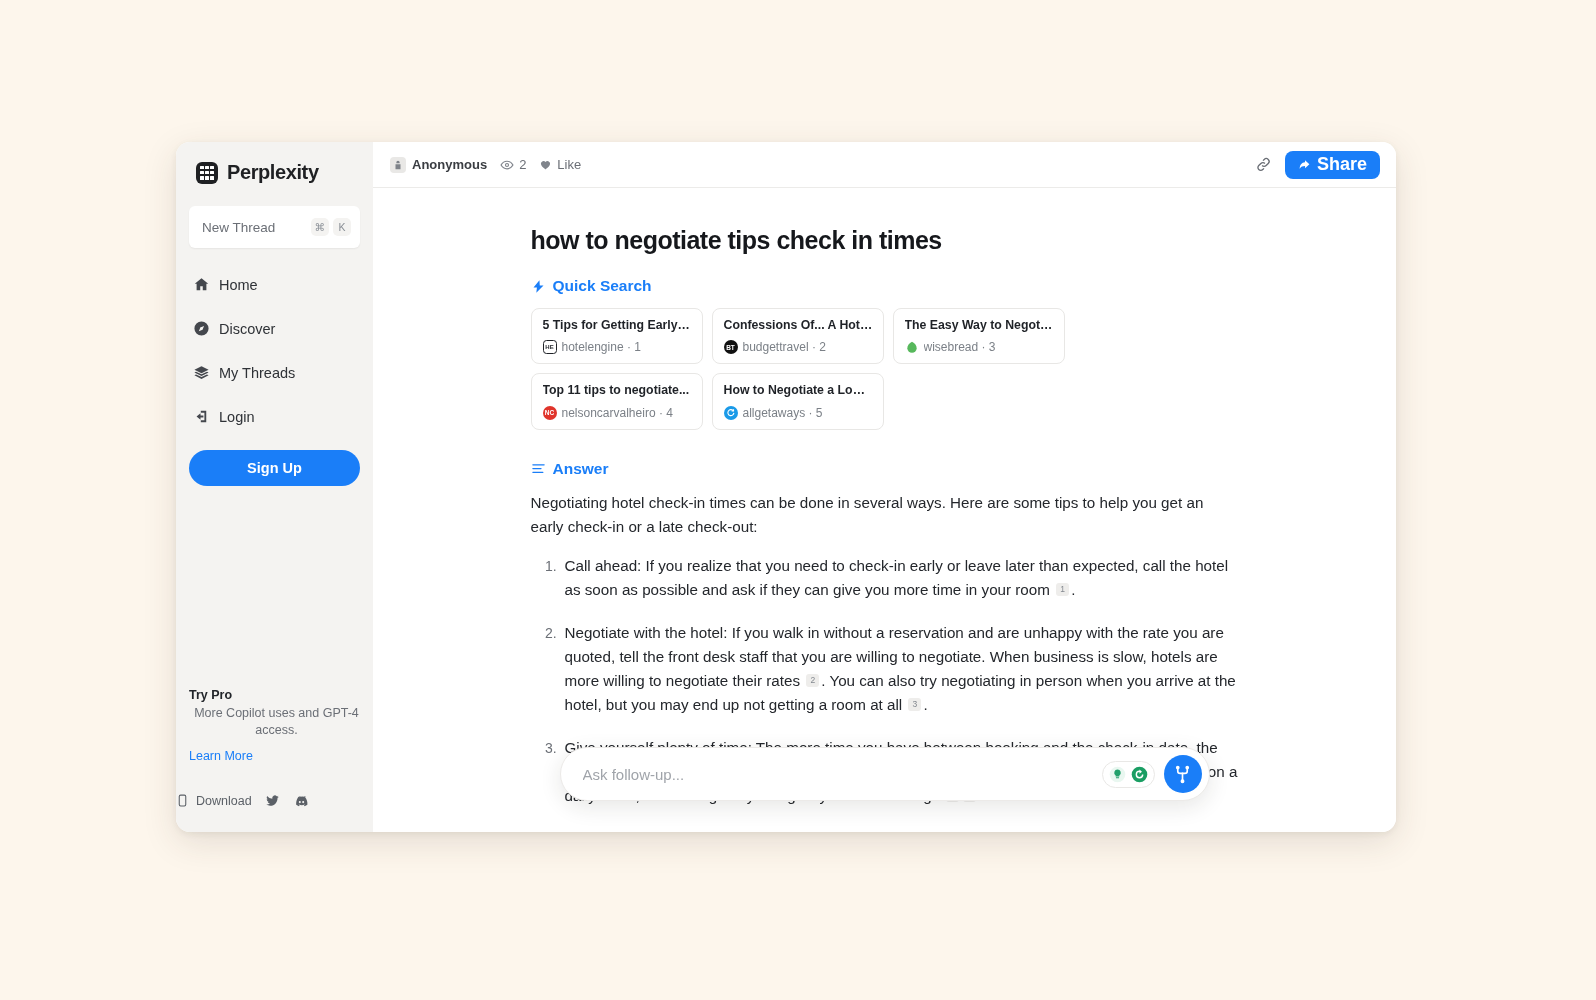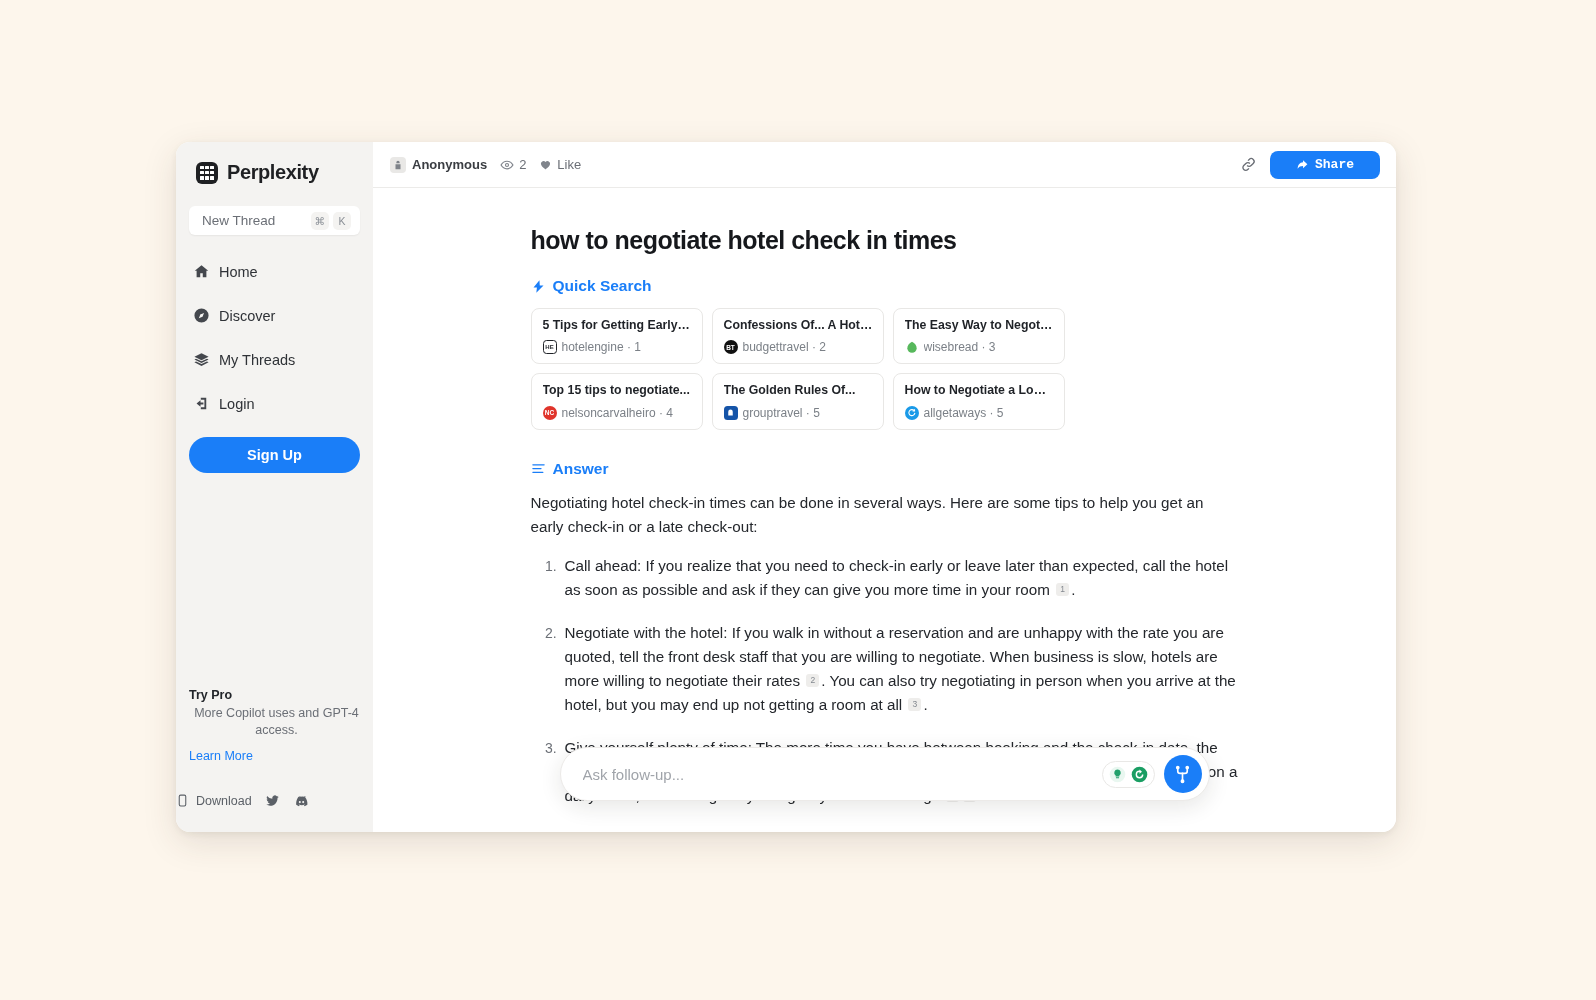"Share" .share-btn { font-family: Liberation Mono, monospace -> Liberation Sans, sans-serif; font-size: 13px -> 18px; padding: 0 26px -> 0 13px }
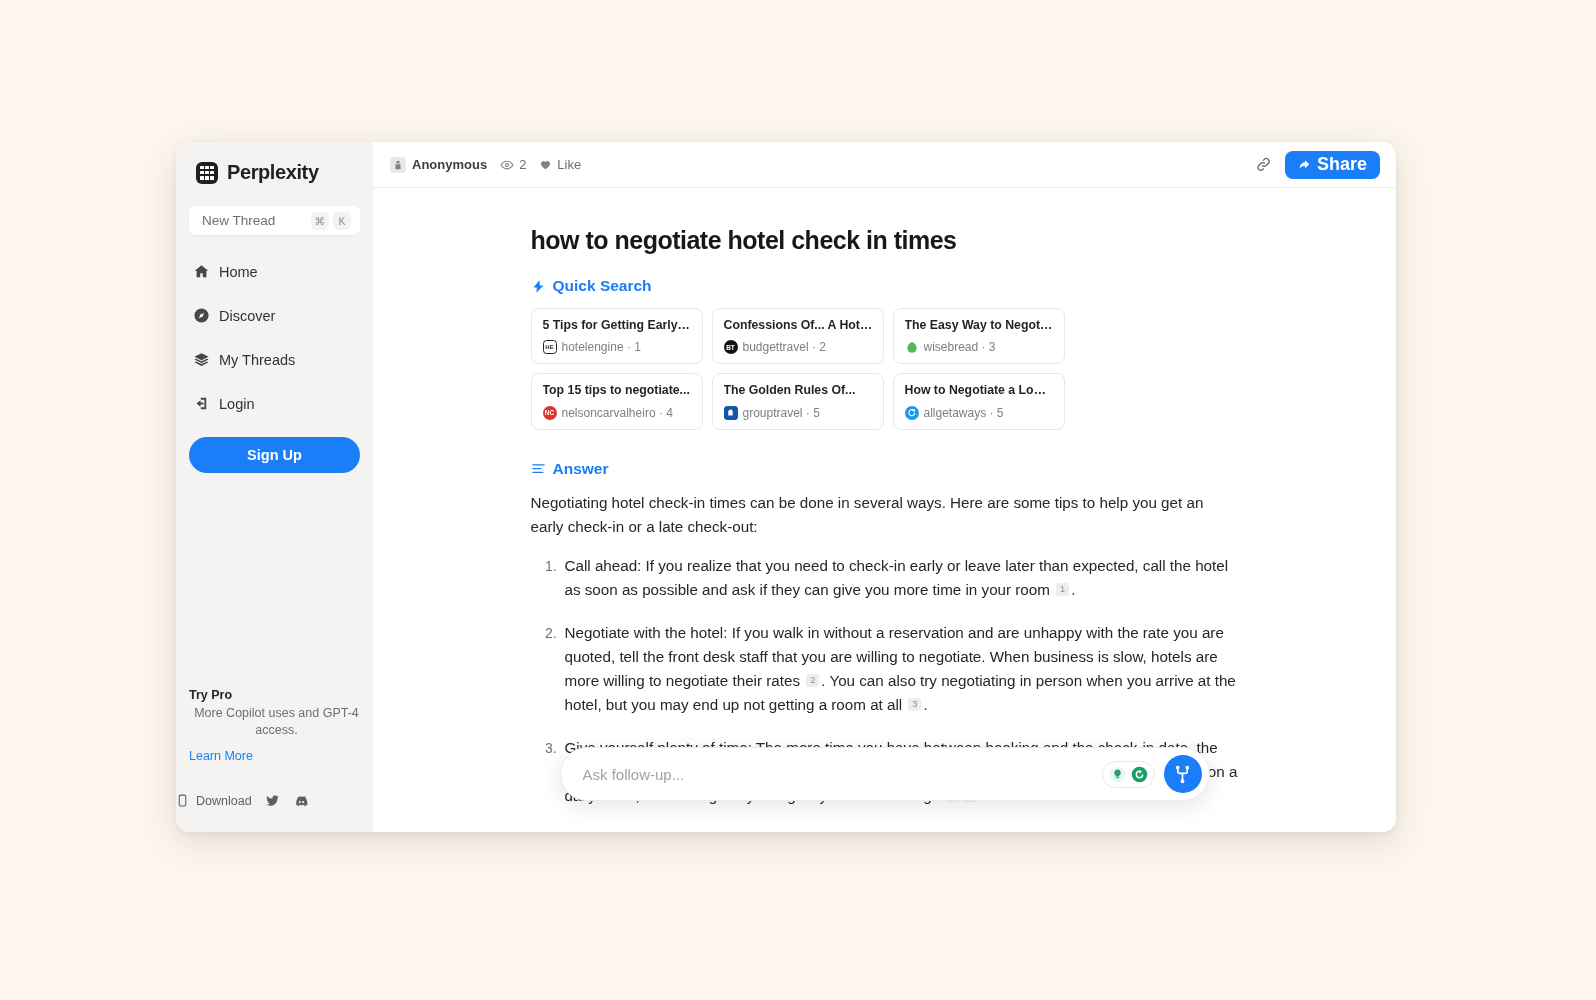"New Thread" .new-thread { height: 29px -> 42px }
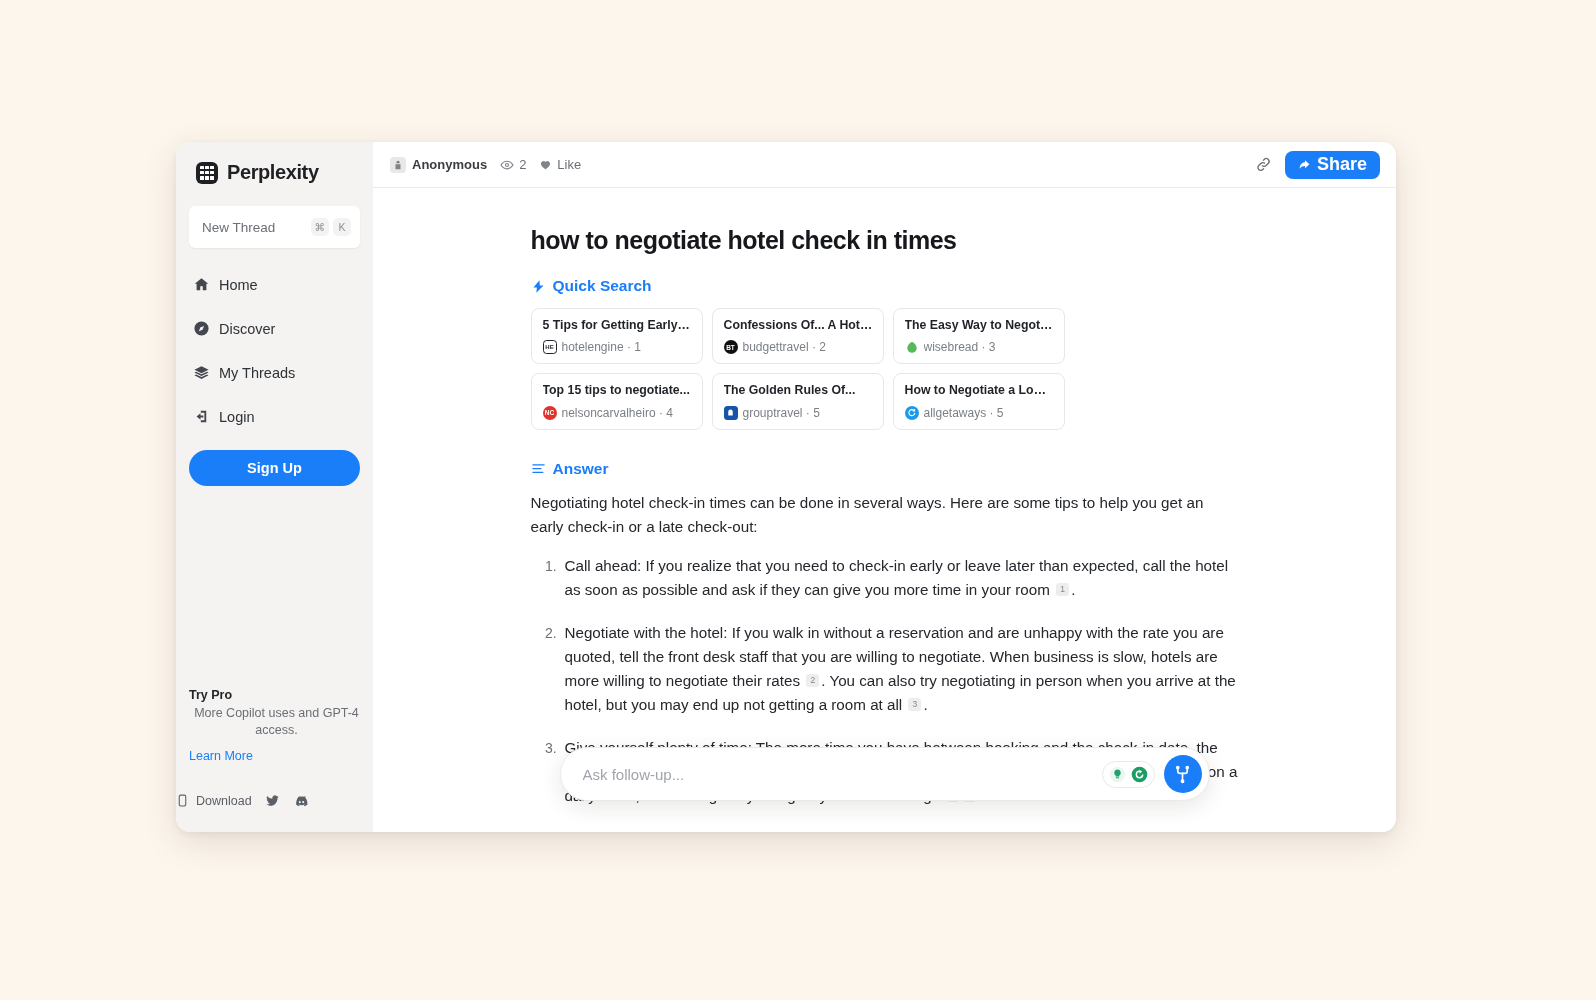"how to negotiate hotel check" div.q-title { text: hotel -> tips }
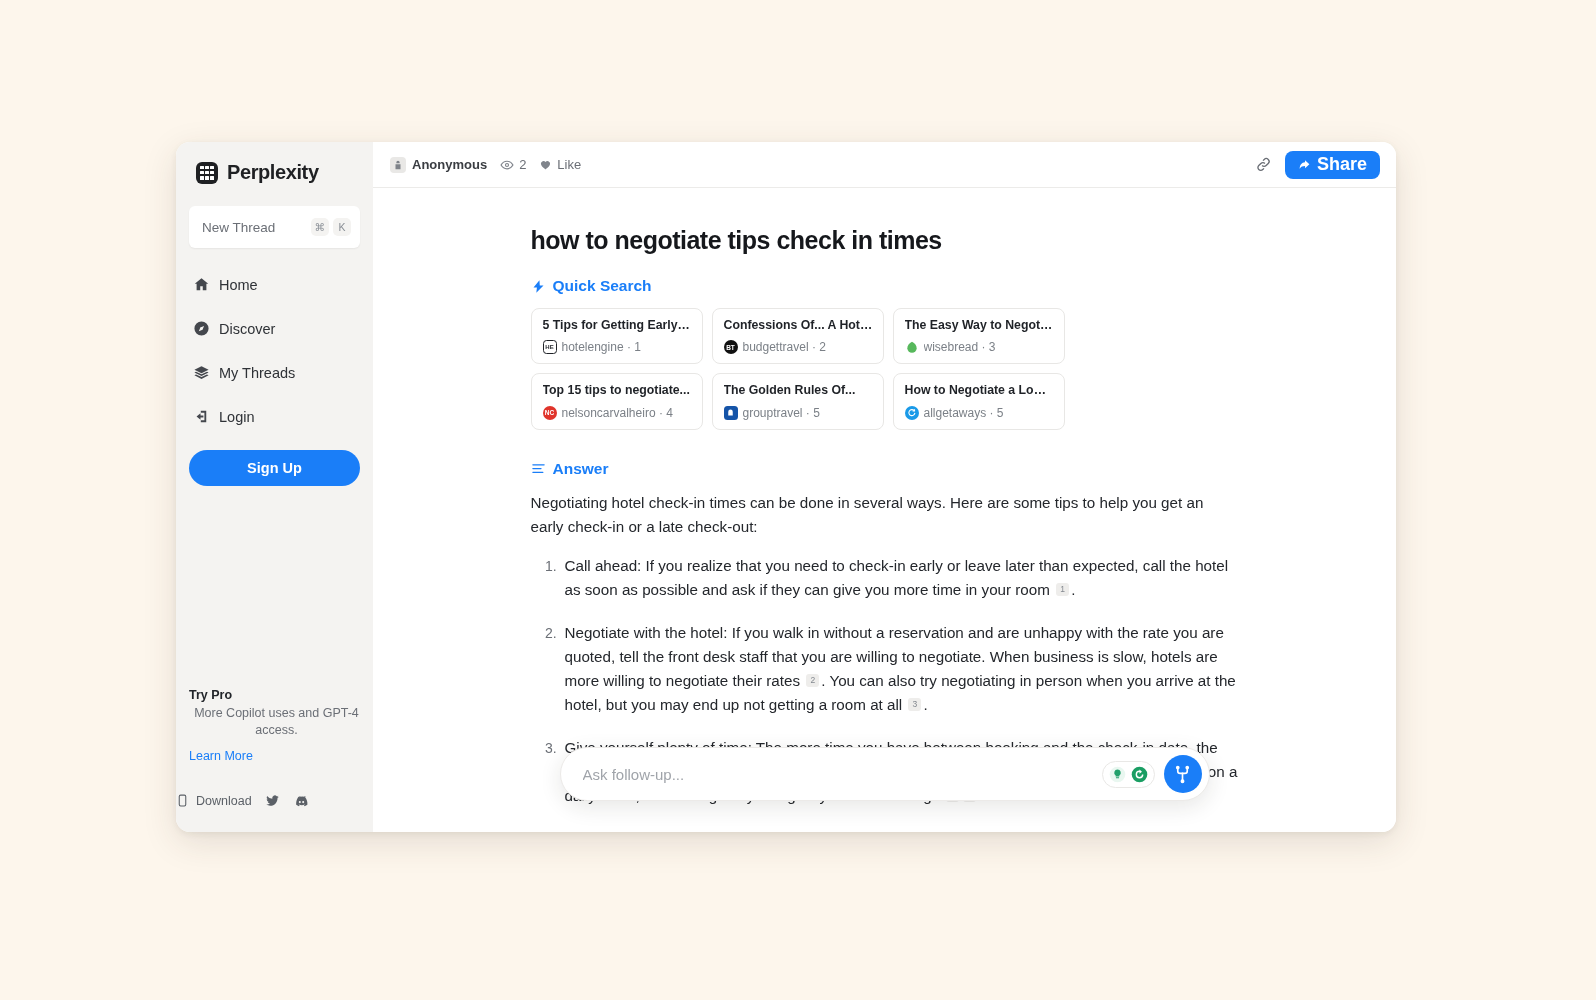"Top 15 tips to negotiate..." div.card-title { text: 15 -> 11 }
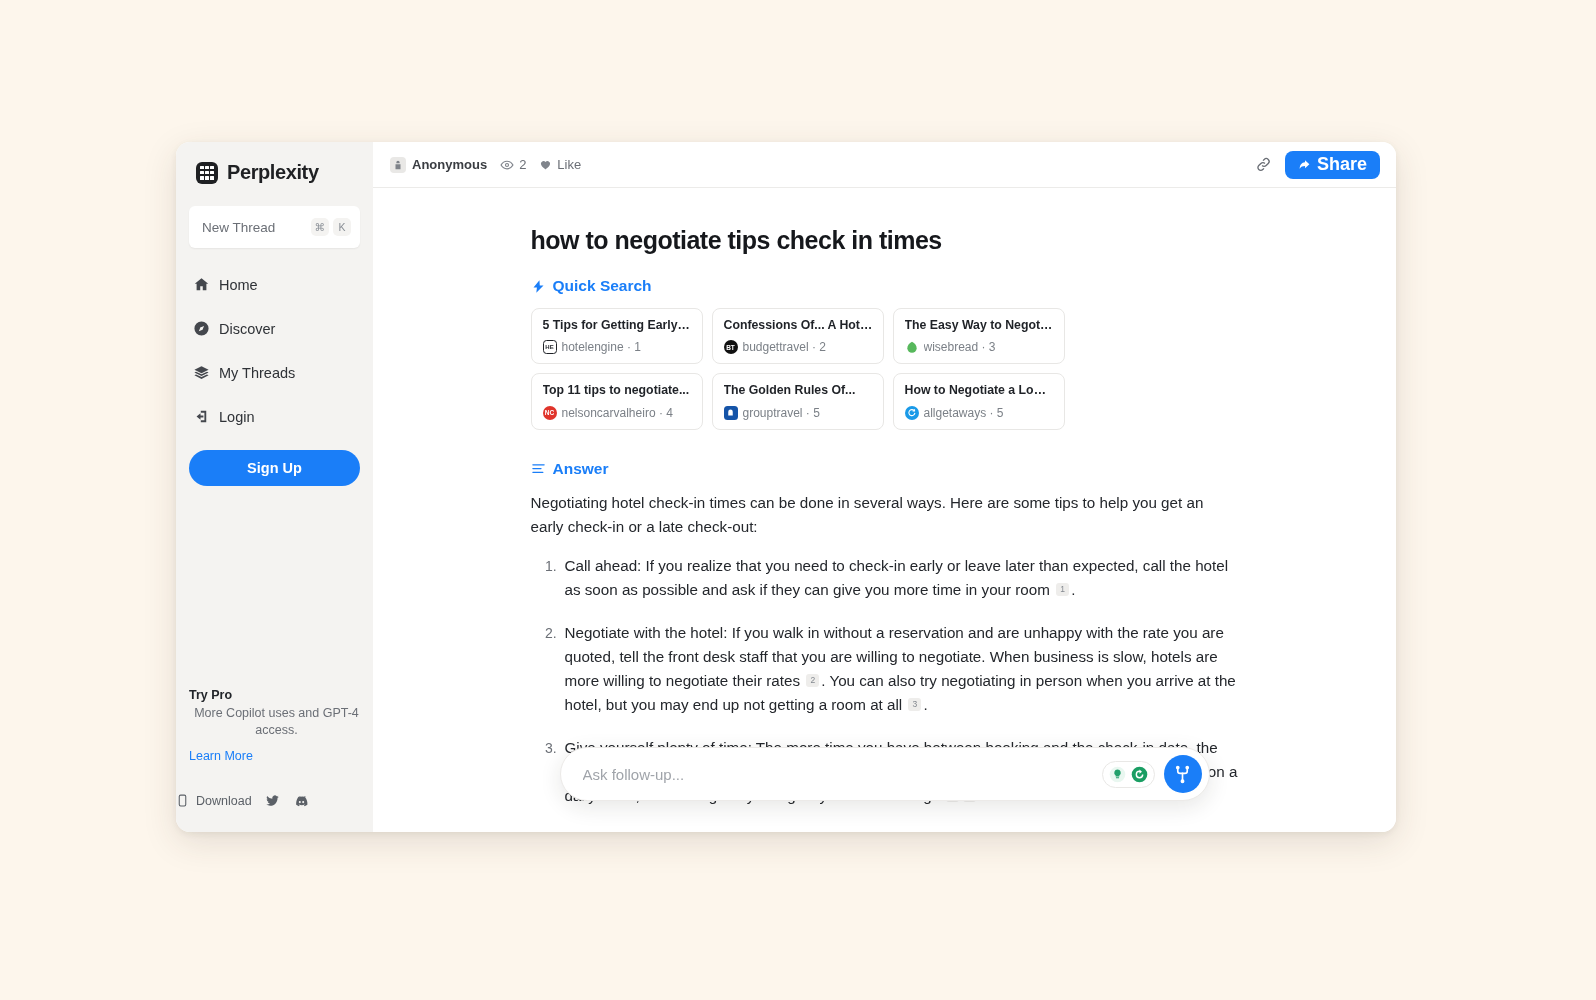"The Golden Rules Of..." div.card { html: <div> <div>The Golden Rules Of...</div> <div> <span> <svg> <path></path> </svg> </span> <span>grouptravel · 5</span> </div> </div> -> none }
